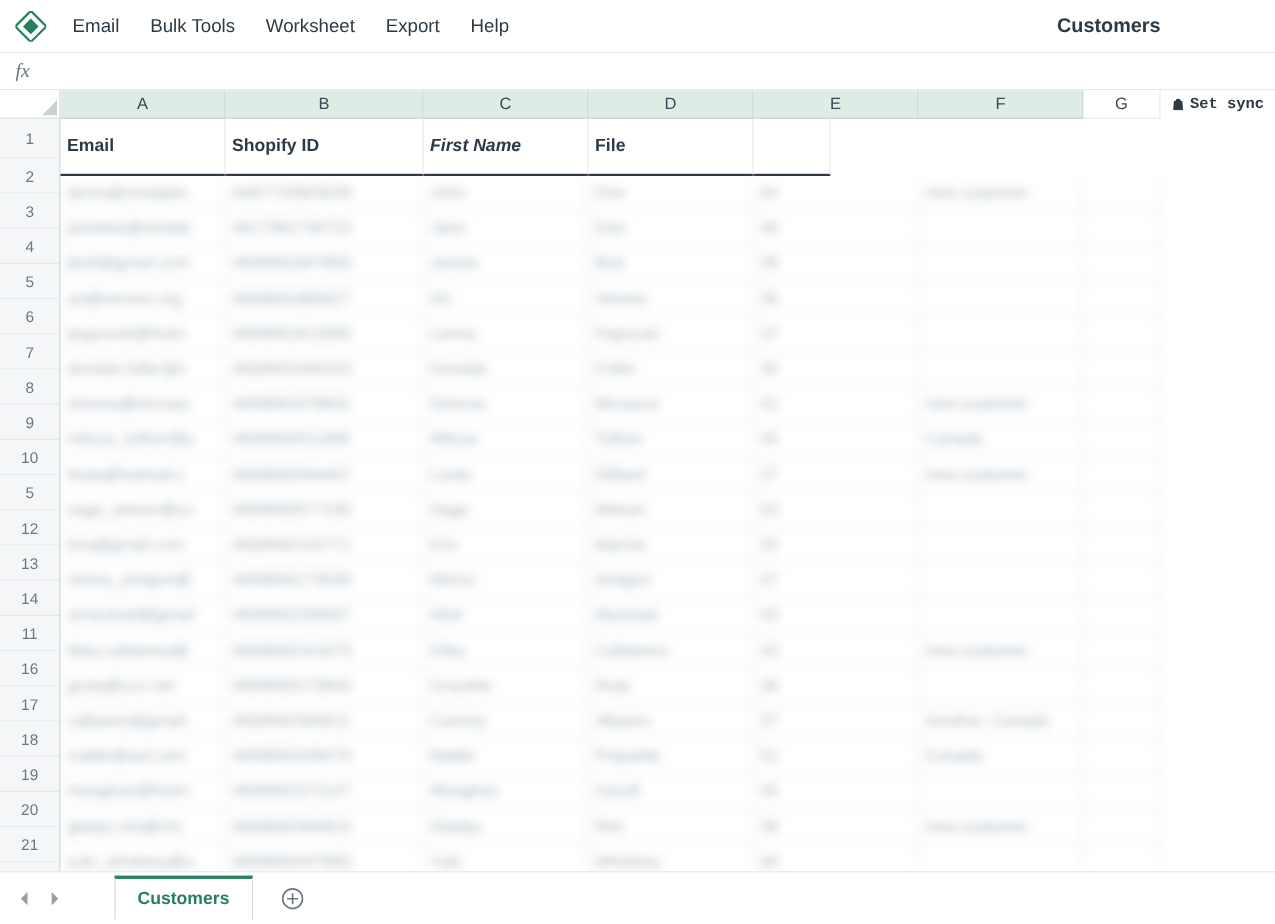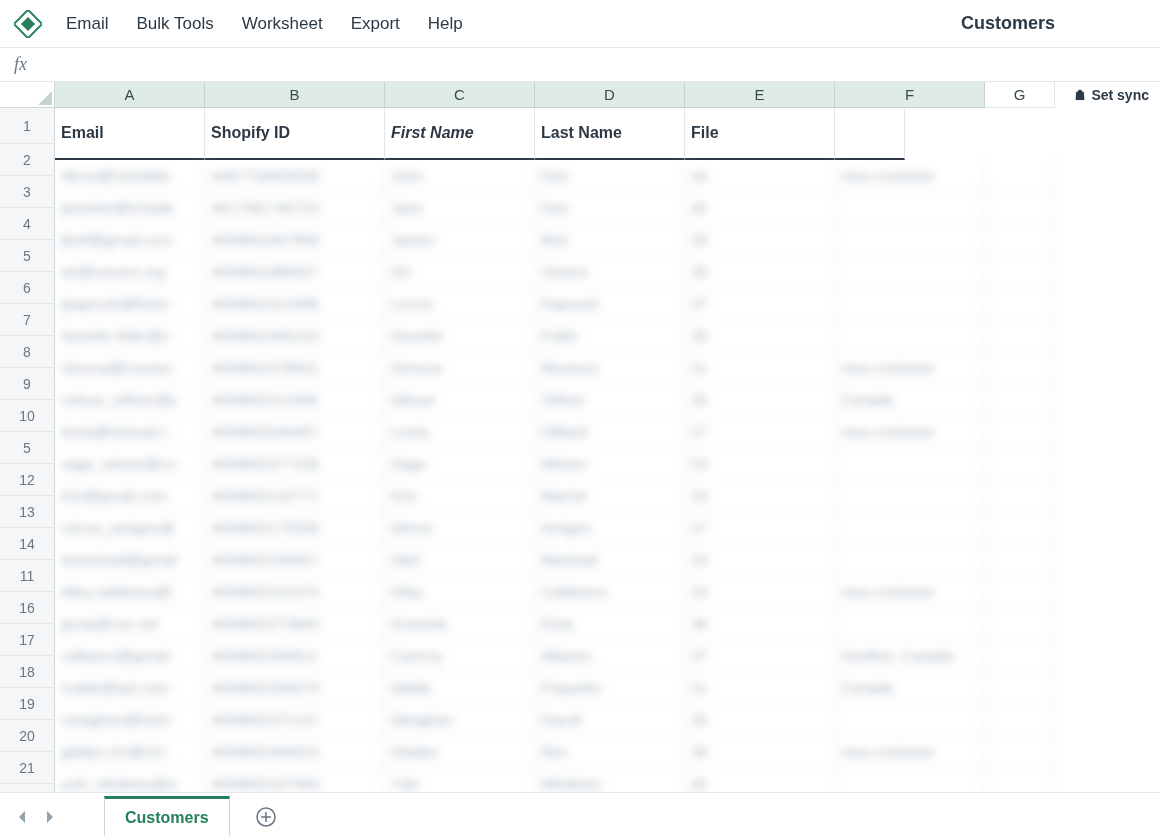"Set sync" .sync-pill { font-family: none -> Liberation Mono, monospace }
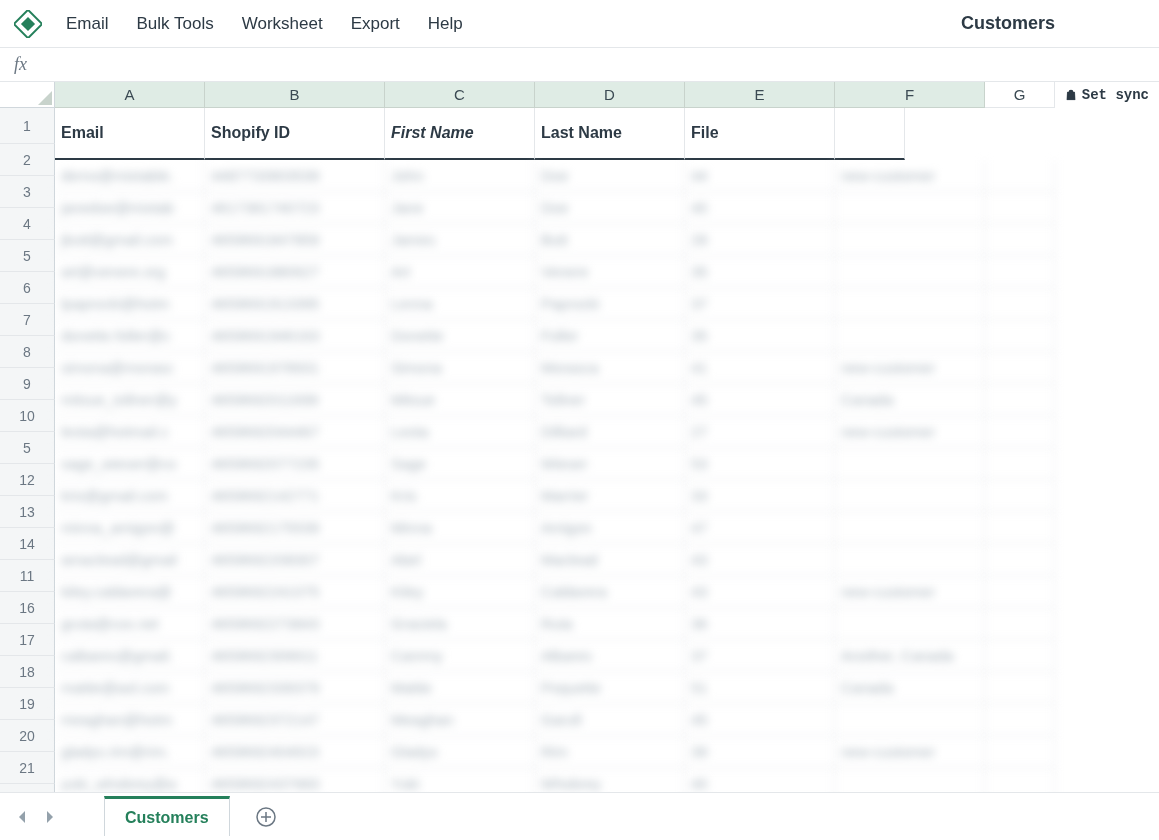"Last Name" div.cell { html: <div>Last Name</div> -> none }
